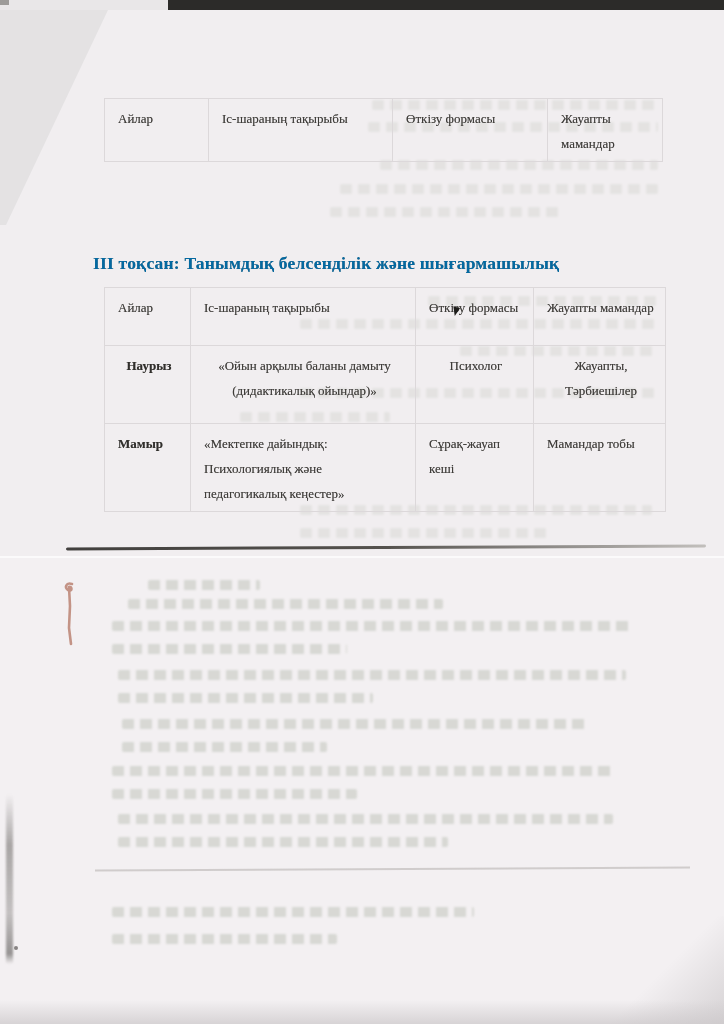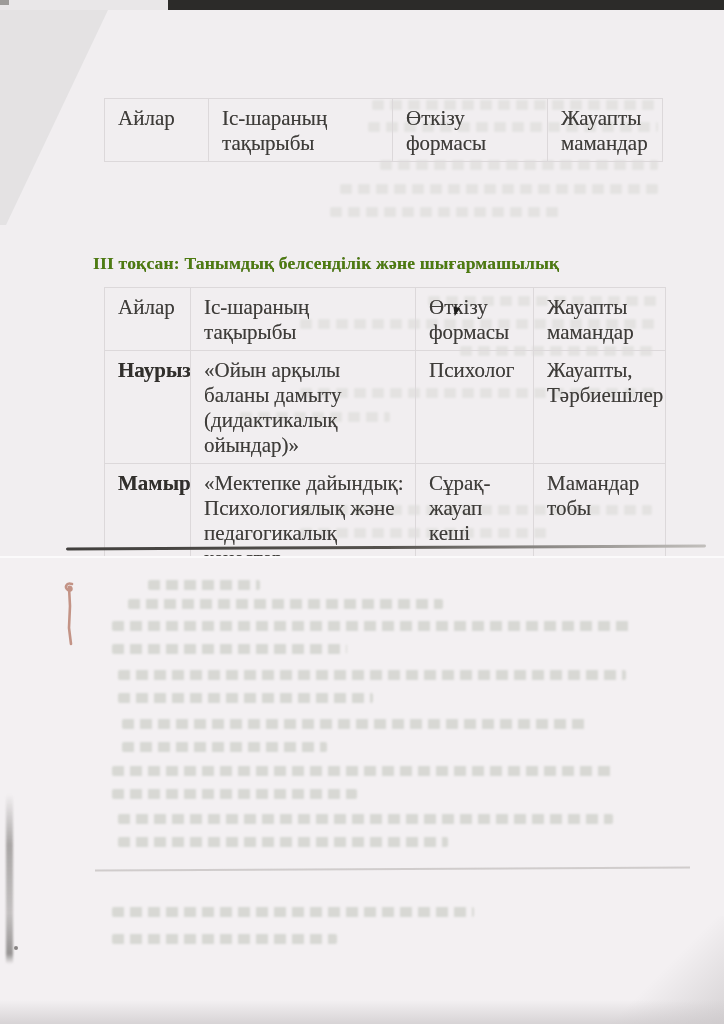"Айлар" table.doc-table { font-size: 21px -> 13px }
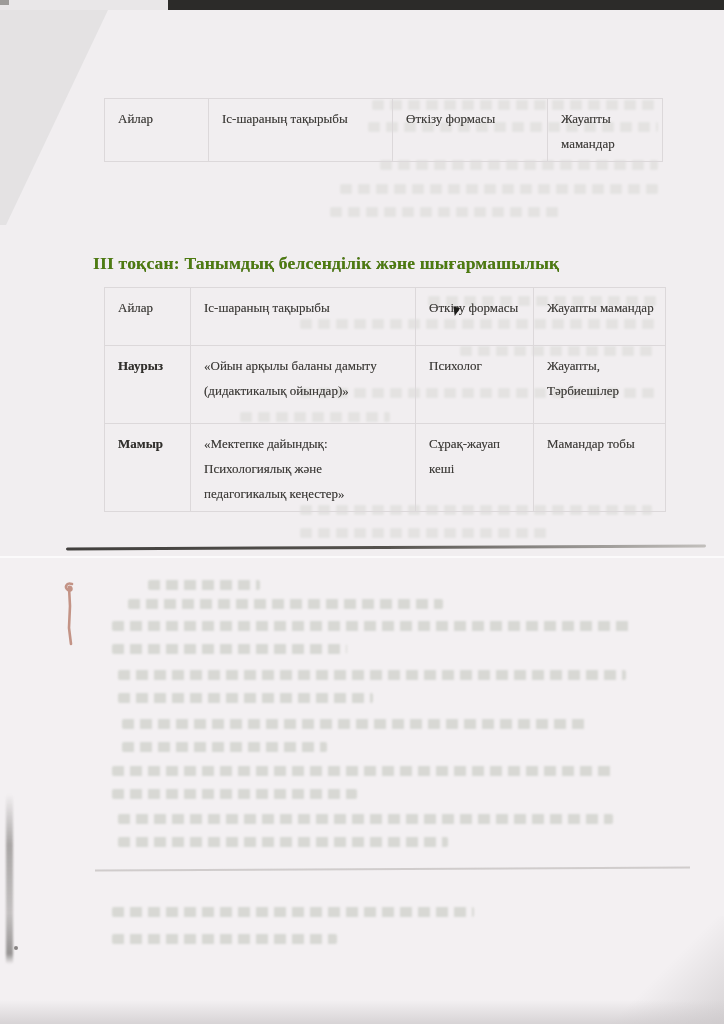"ІІІ тоқсан: Танымдық белсенділік және" .section-heading { color: #4d7c0f -> #0369a1 }
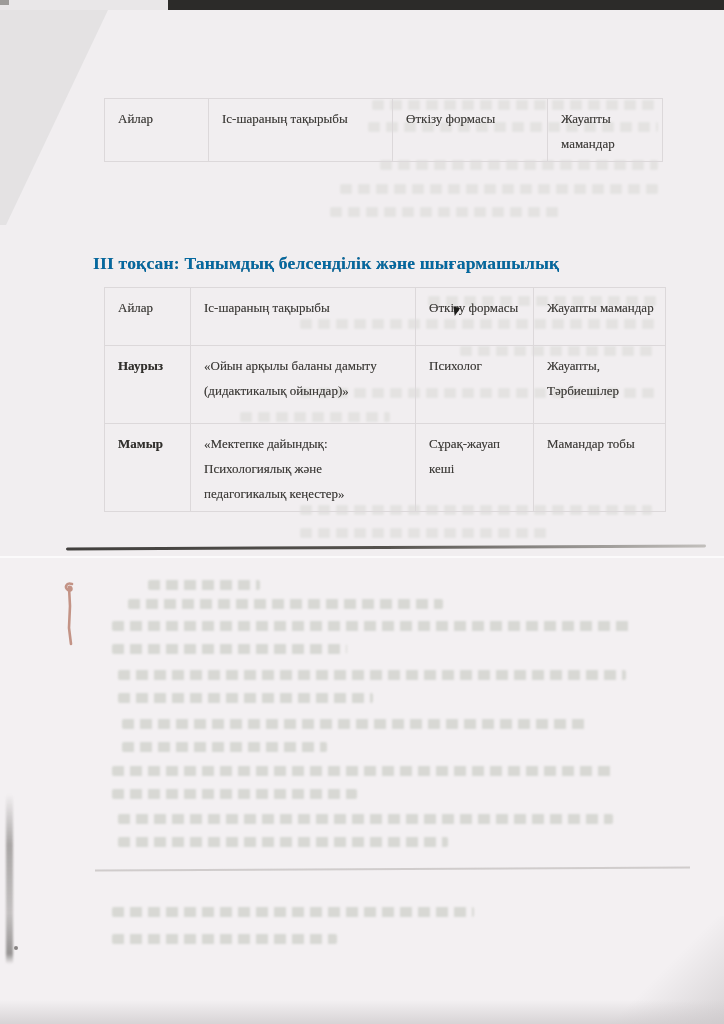"Наурыз" .t2 tr.r1 td { text-align: none -> center }
